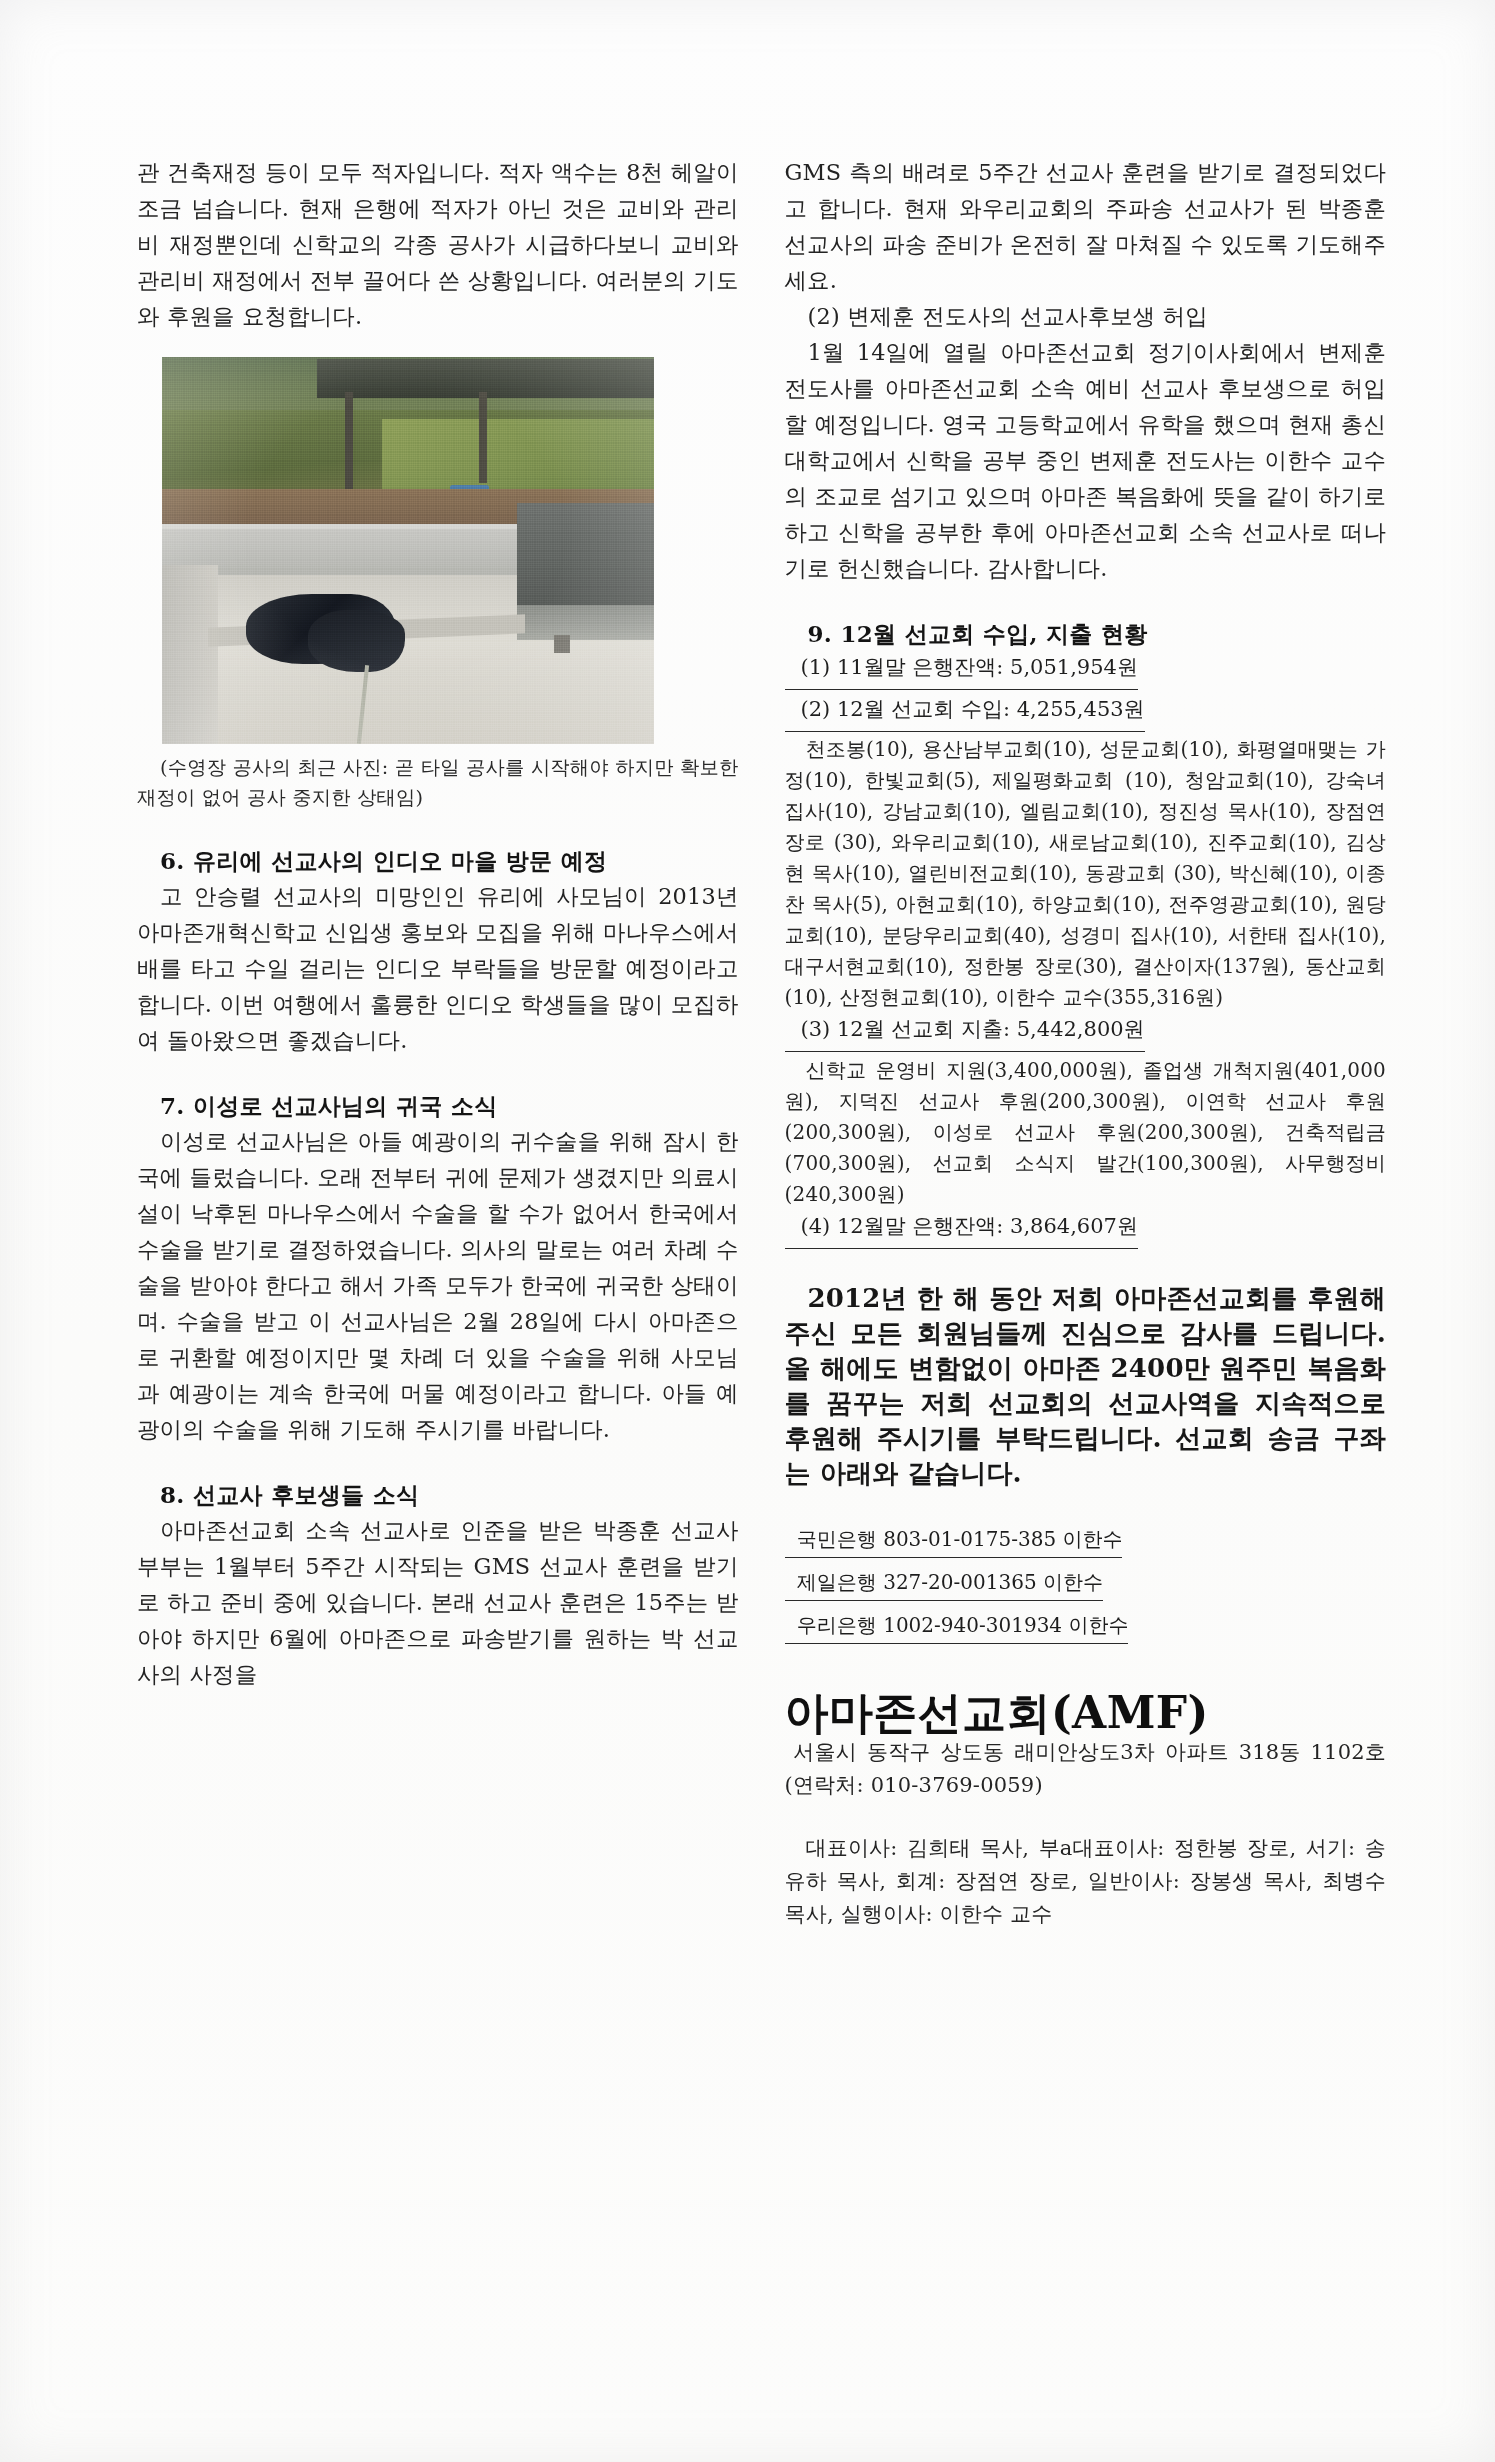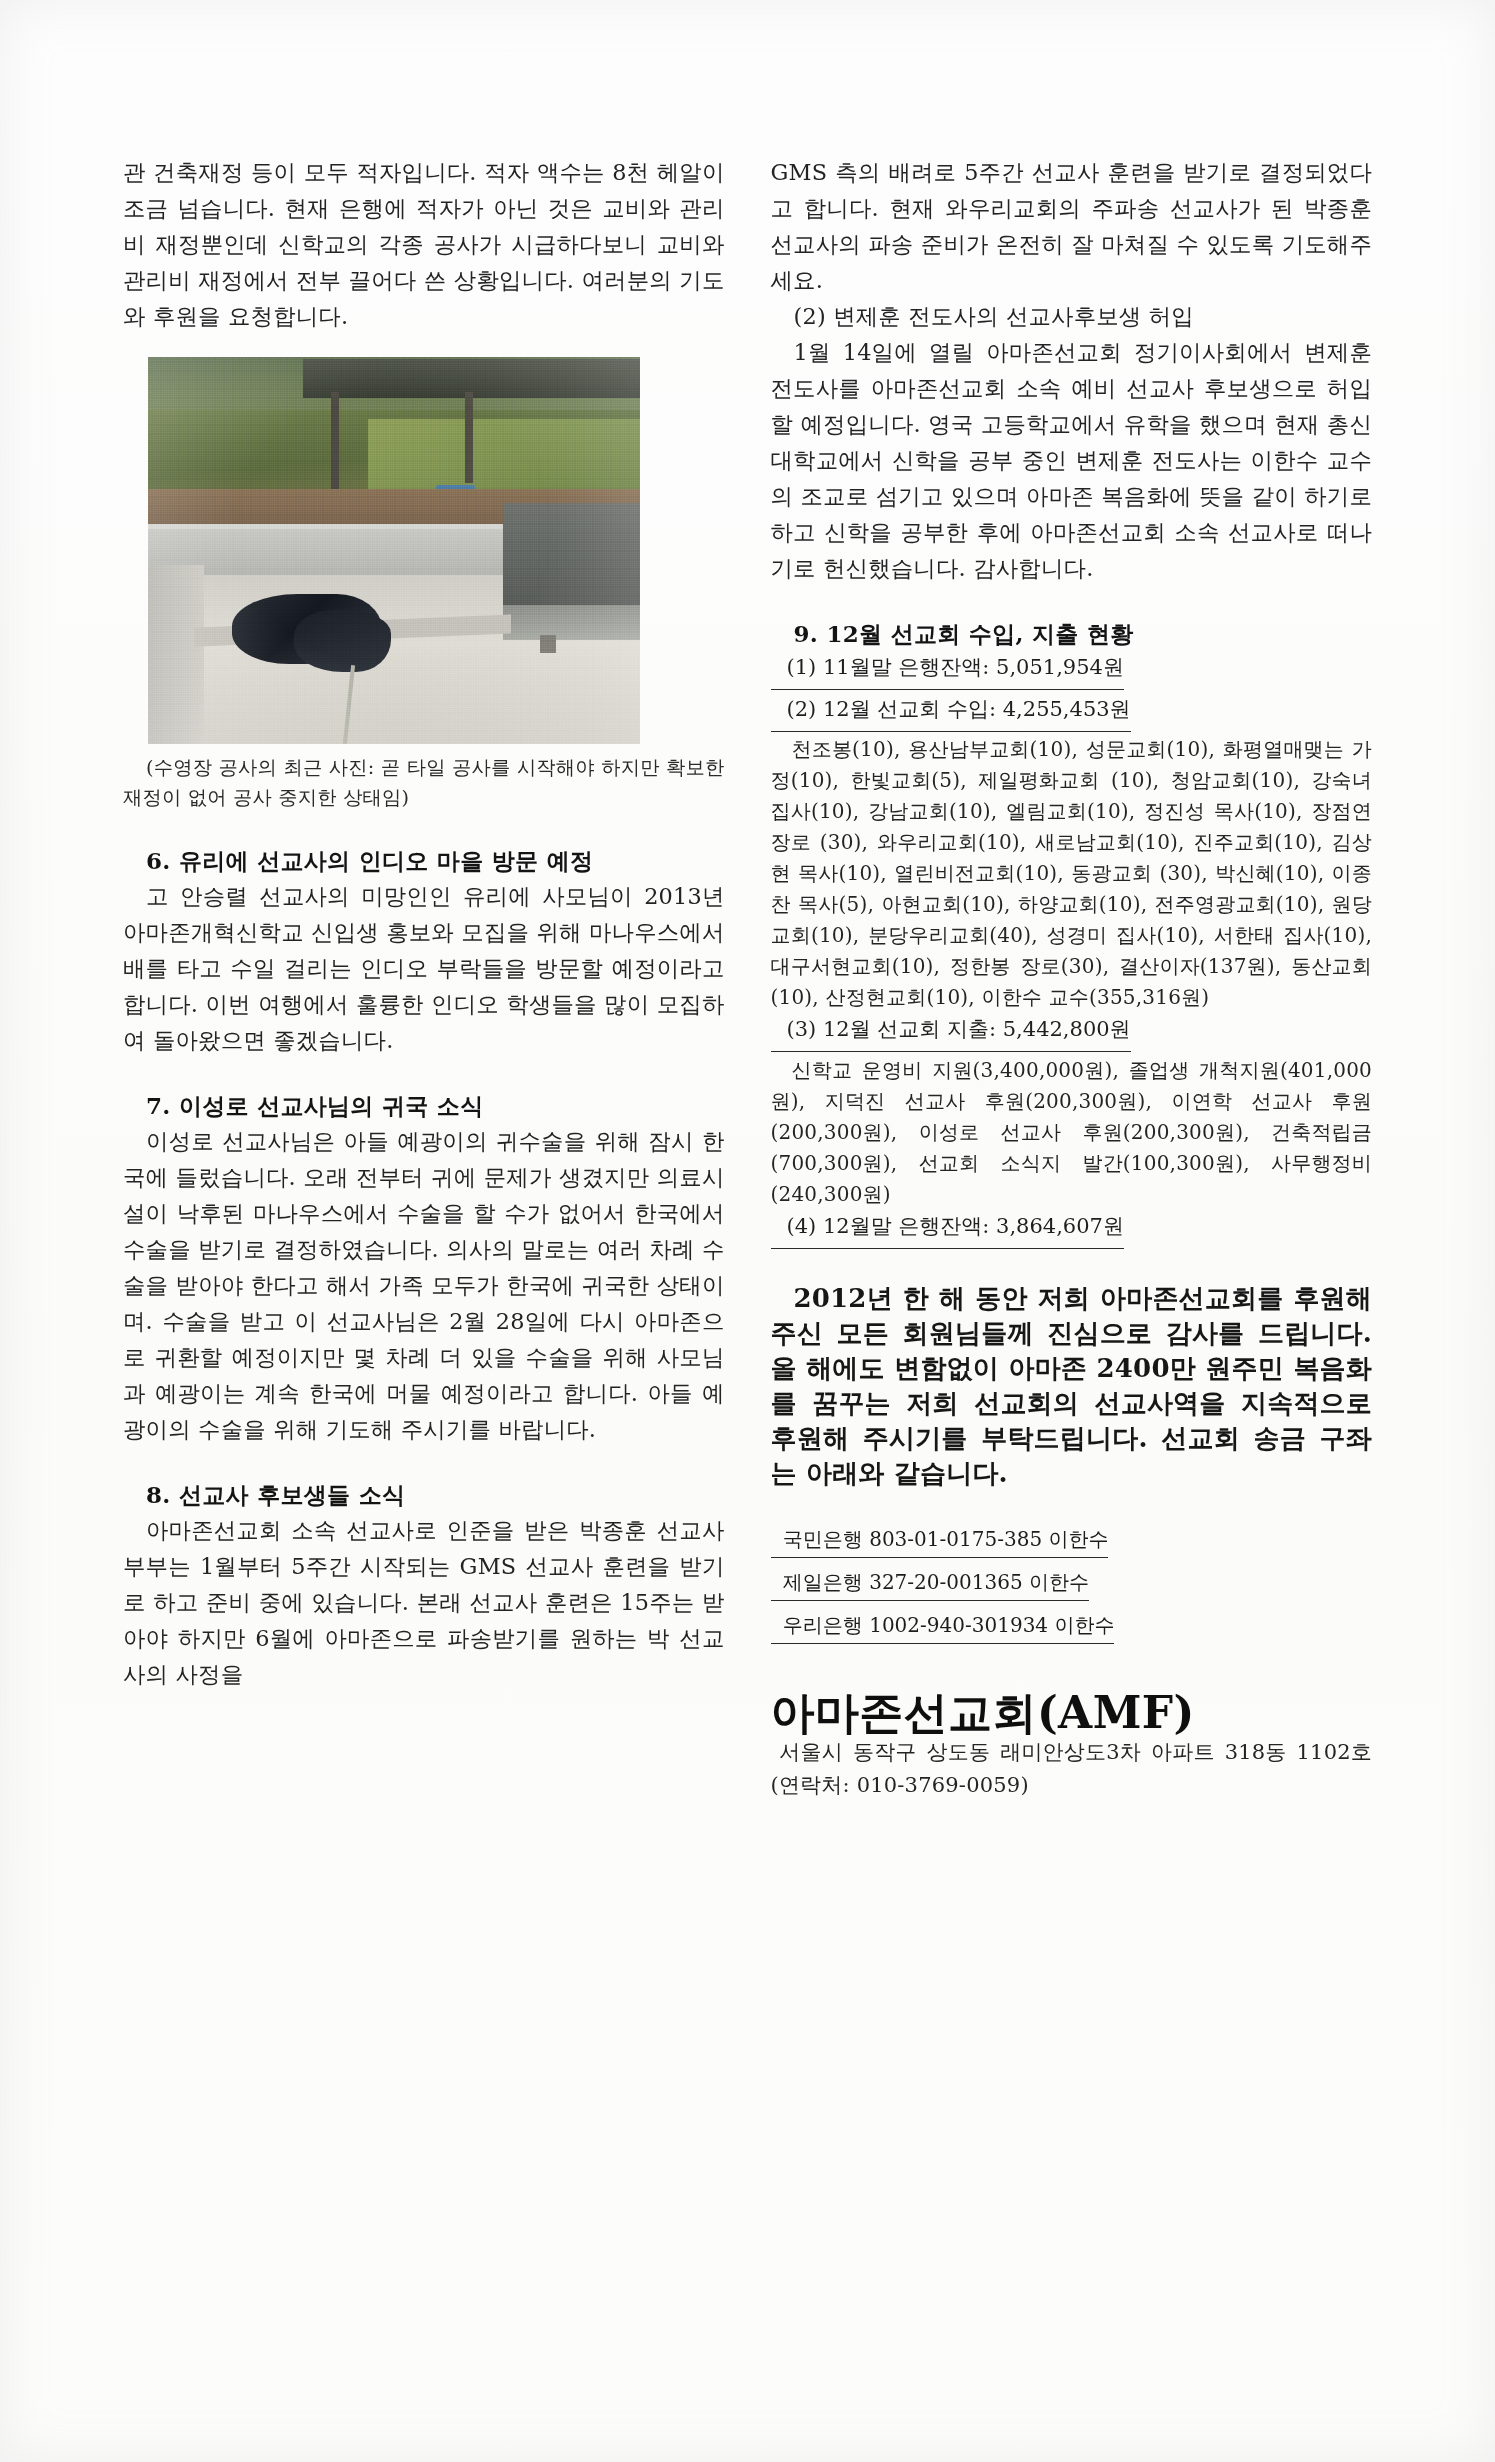"관 건축재정 등이 모두 적자입니다." .columns { left: 123px -> 137px }
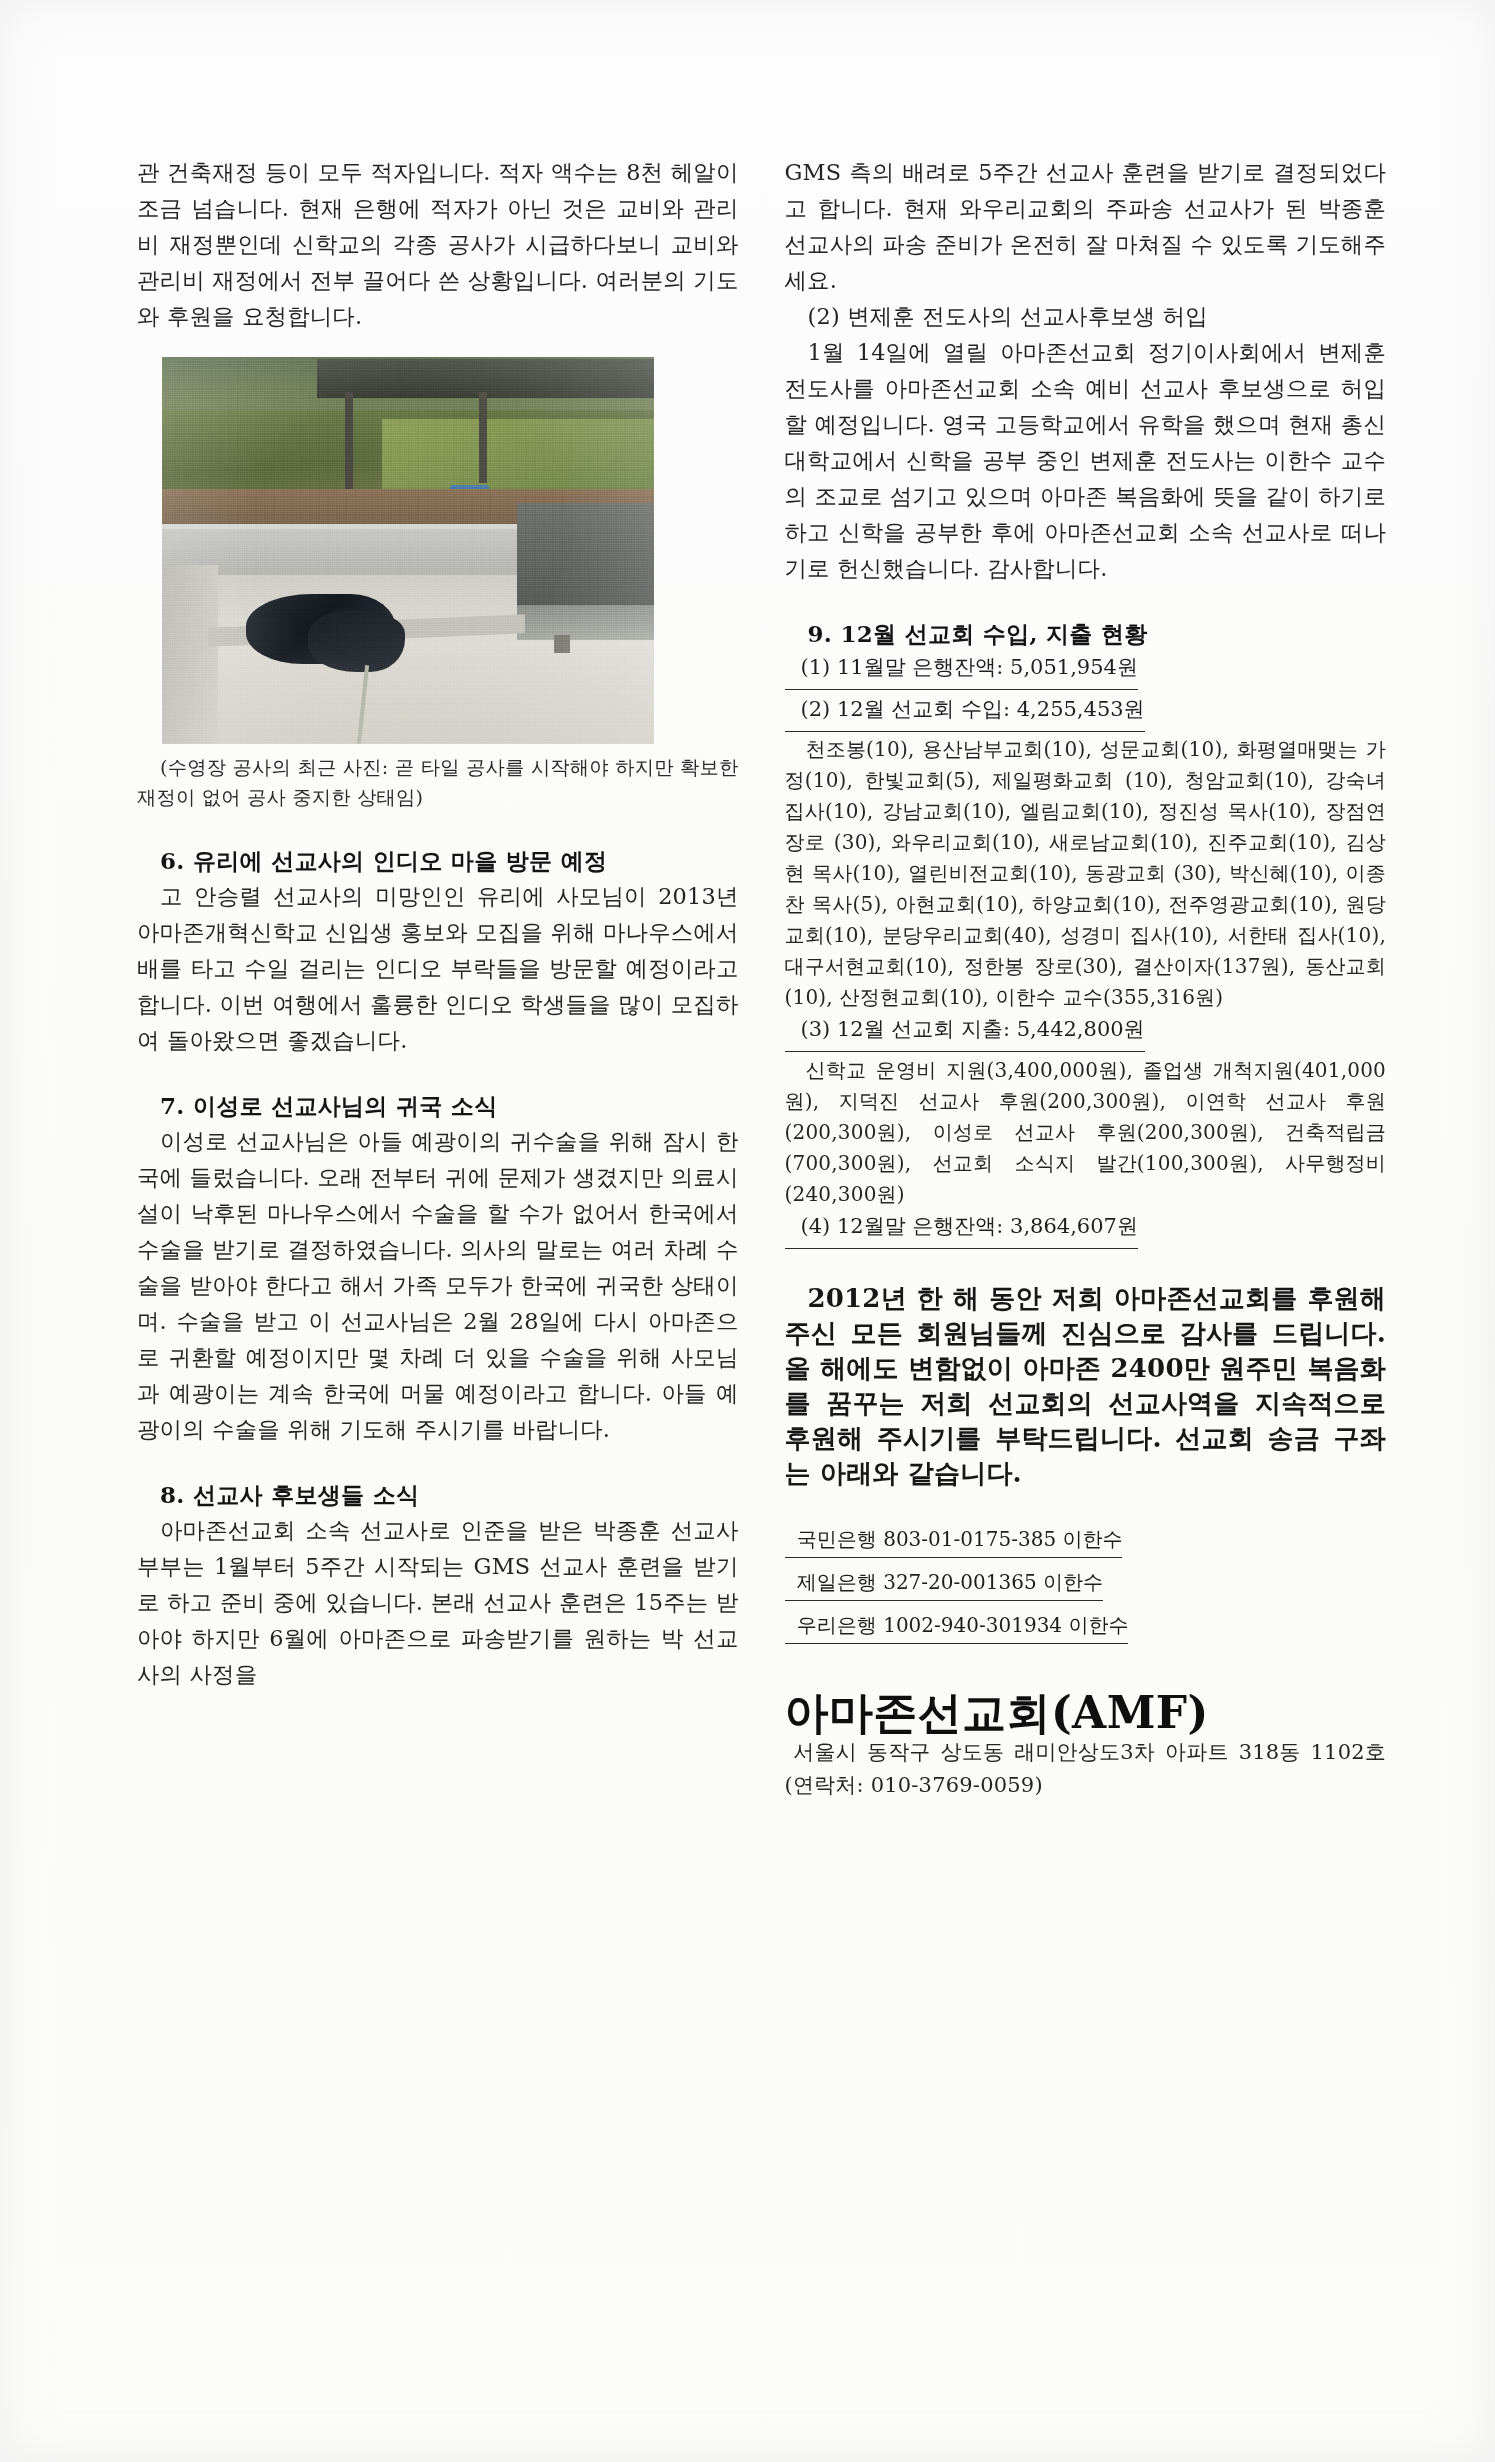"대표이사: 김희태 목사, 부a대표이사: 정한봉" p.officers { html: none -> <p>대표이사: 김희태 목사, 부a대표이사: 정한봉 장로, 서기: 송유하 목사, 회계: 장점연 장로, 일반이사: 장봉생 목사, 최병수 목사, 실행이사: 이한수 교수</p> }
